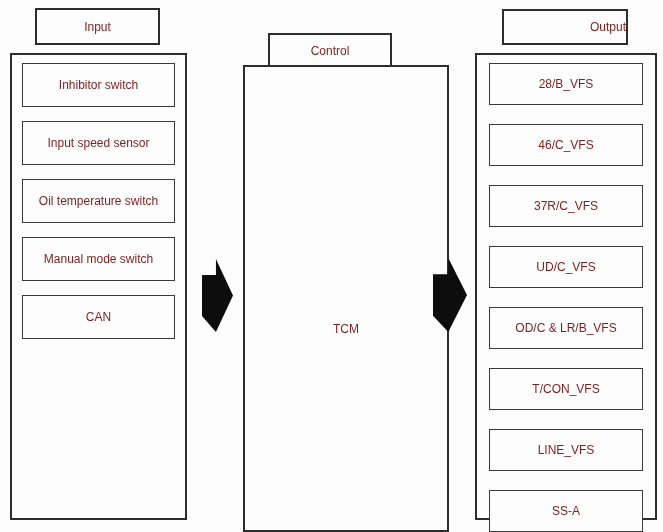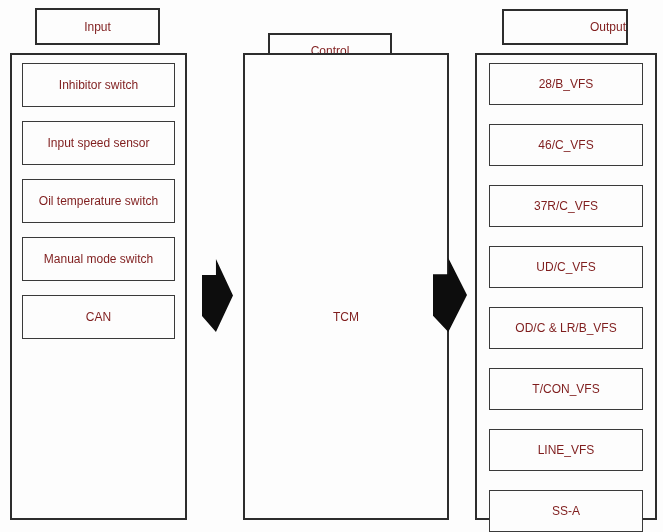"TCM" .panel-control { margin-top: none -> 12px }
